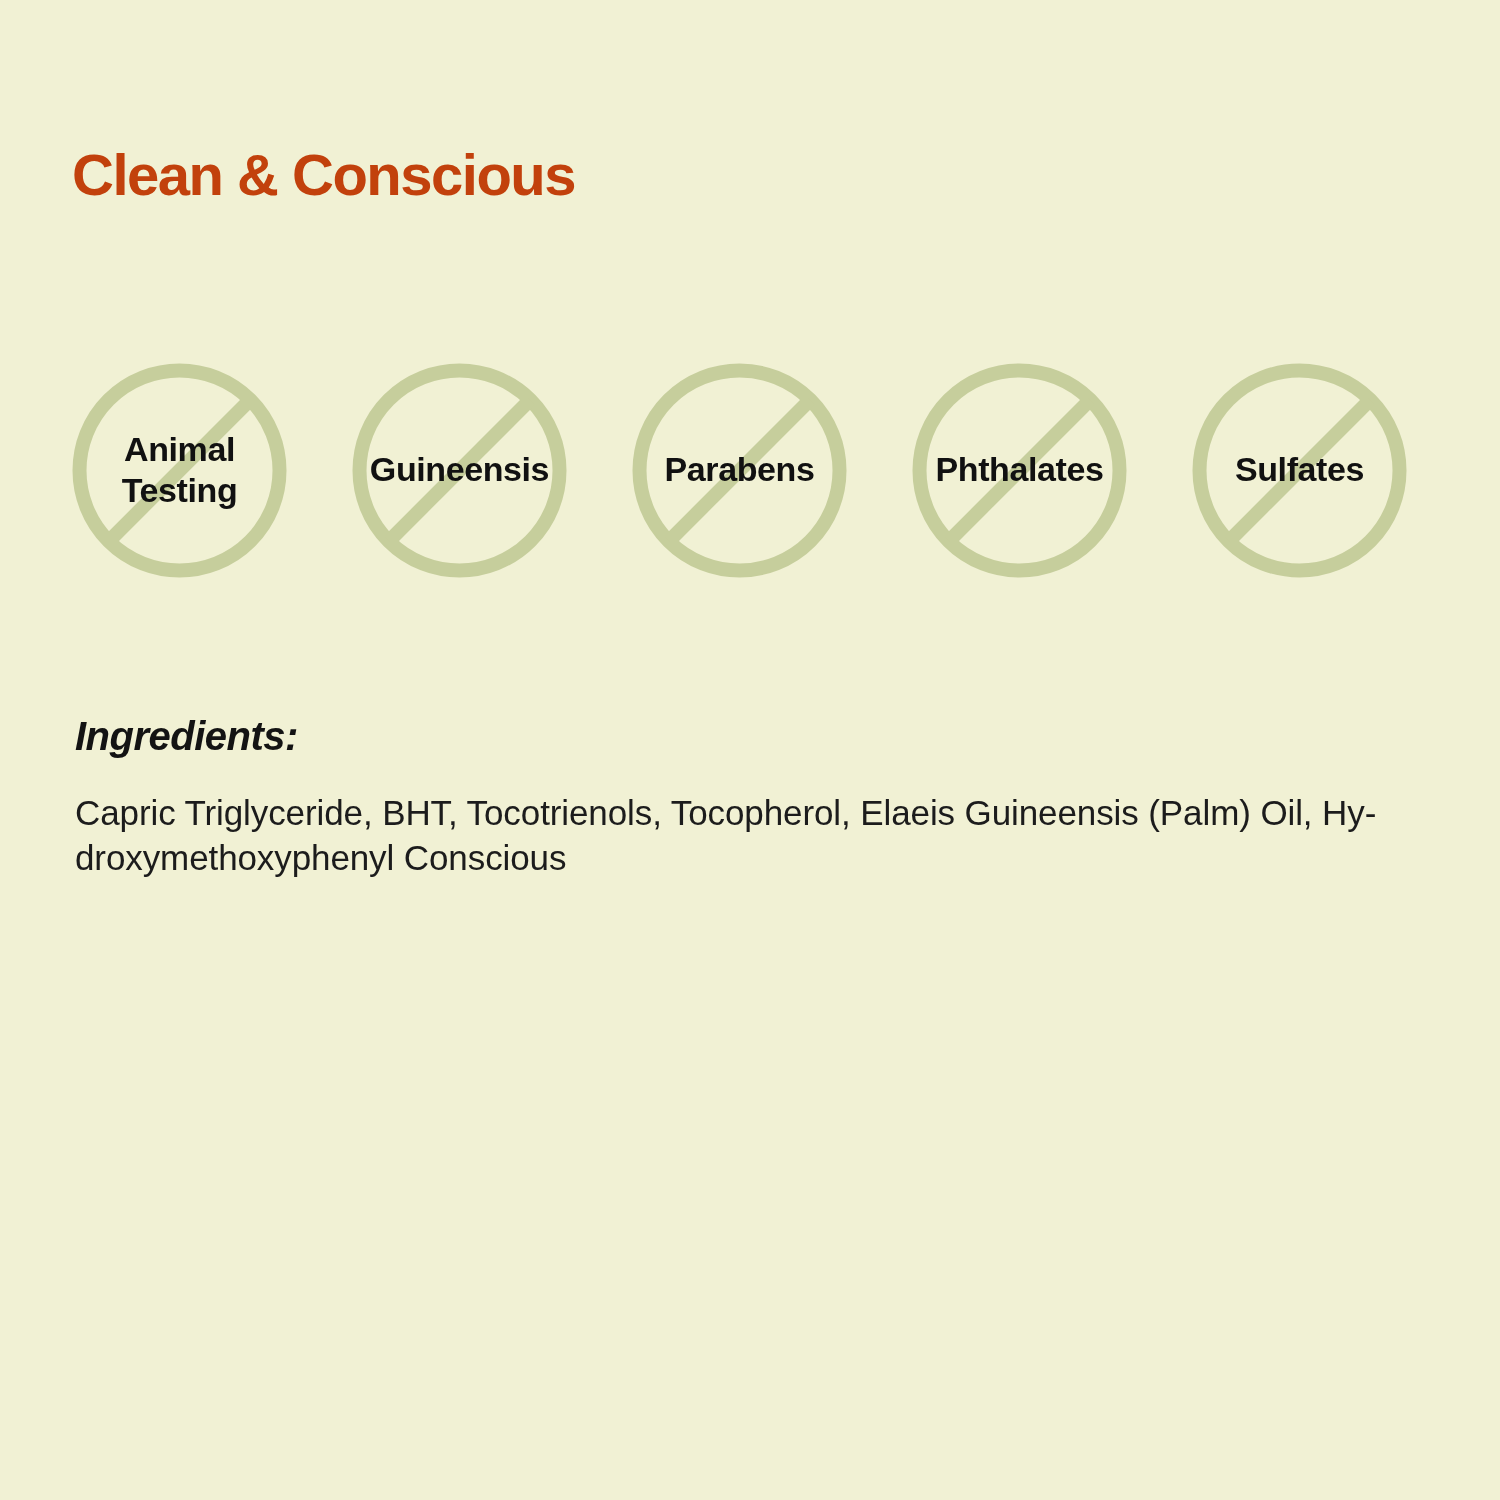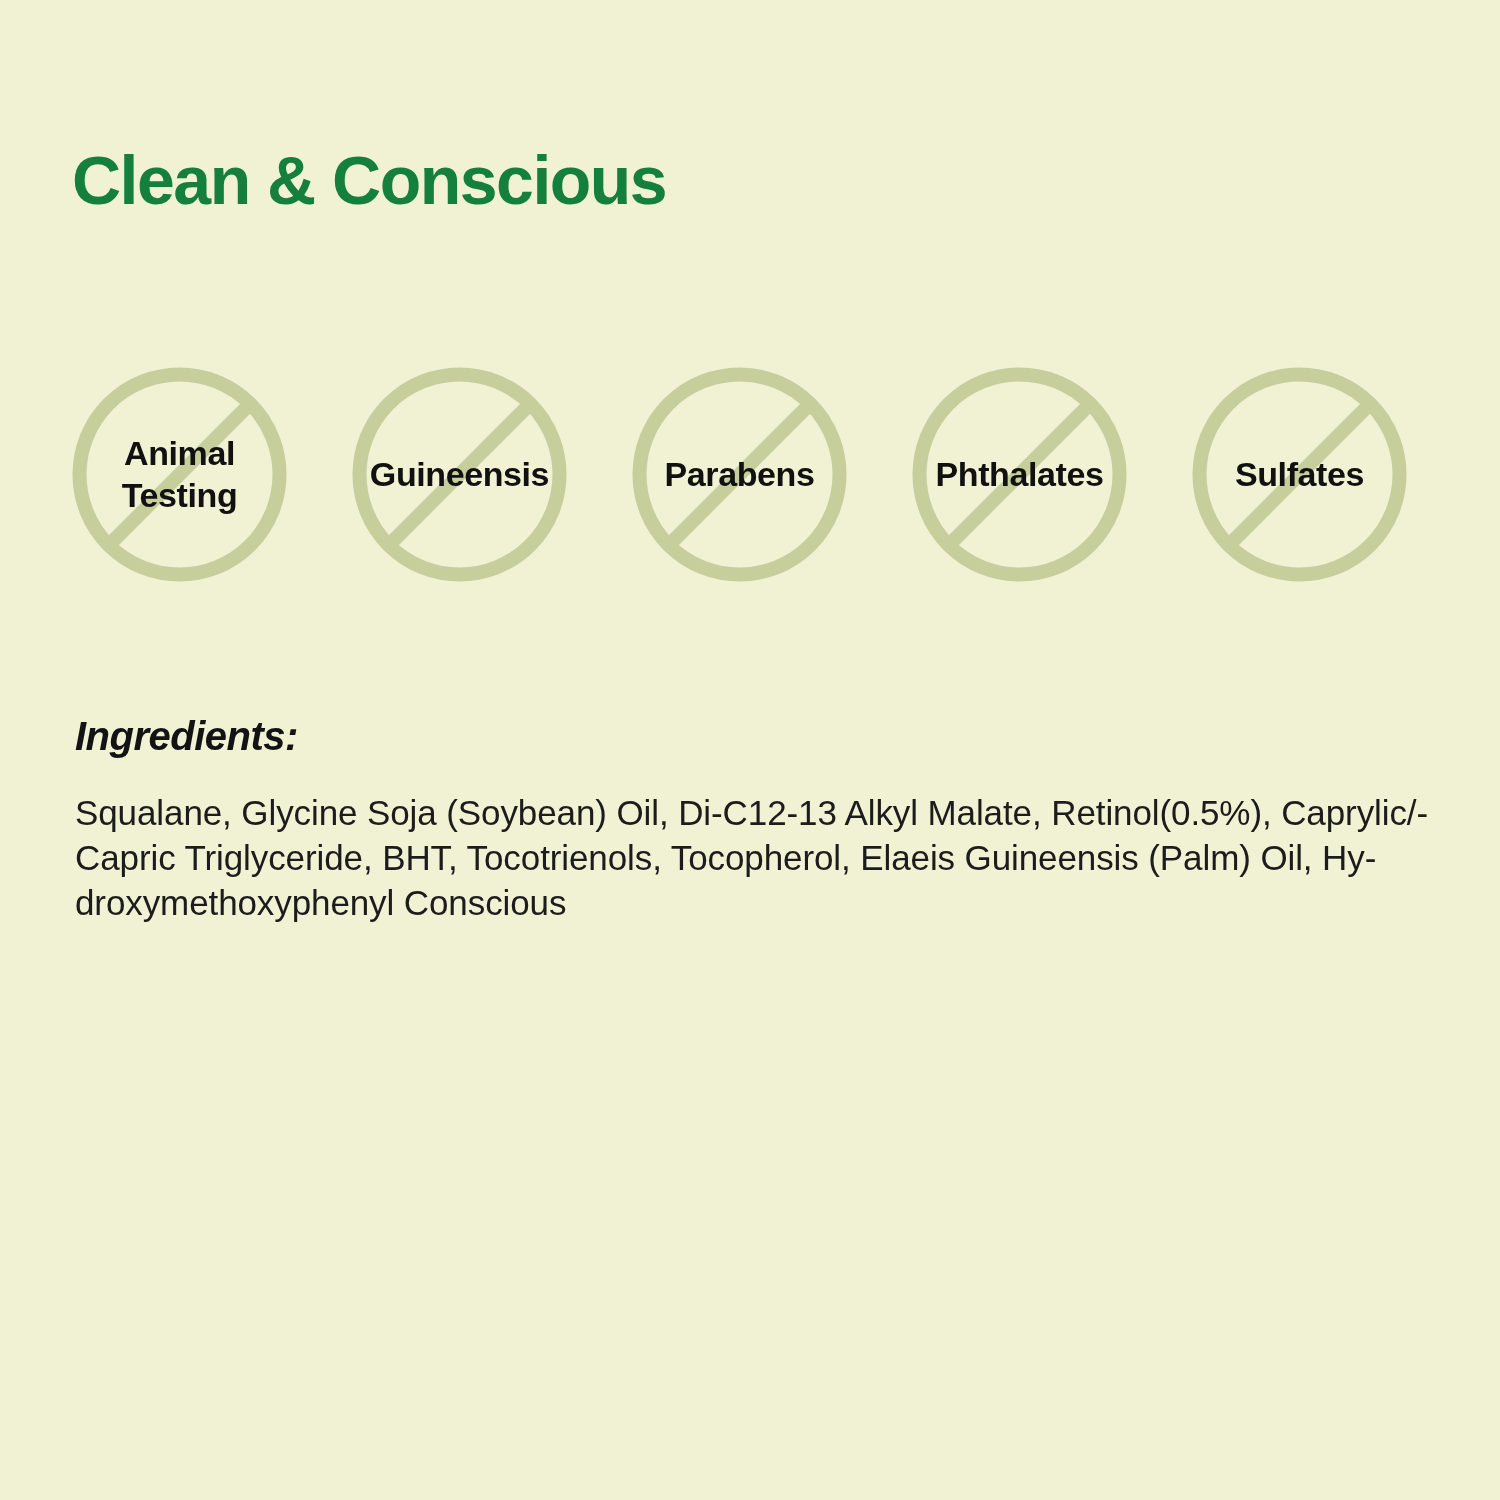"Clean & Conscious" .title { color: #15803d -> #c2410c; font-size: 68px -> 58px }
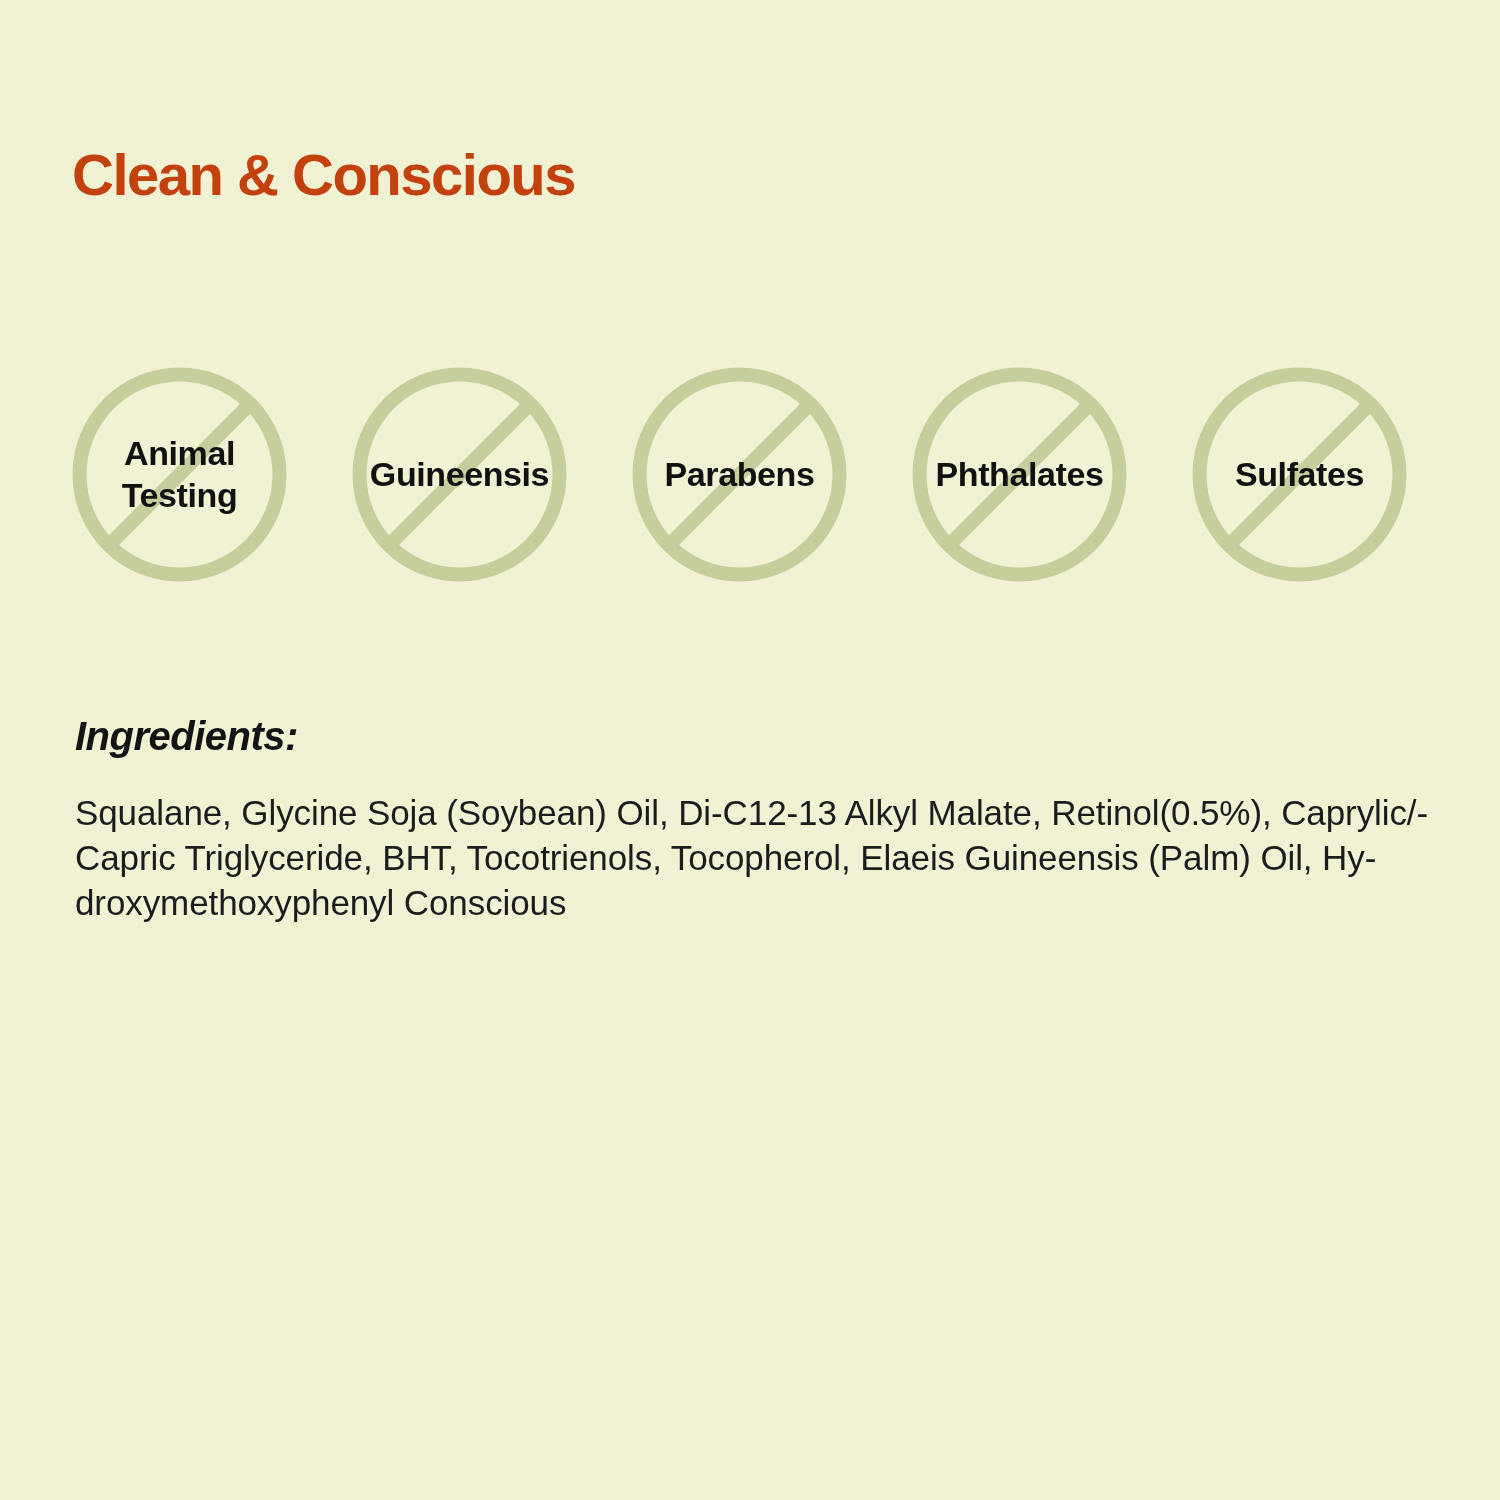"Animal" .badge-row { align-items: flex-end -> center }
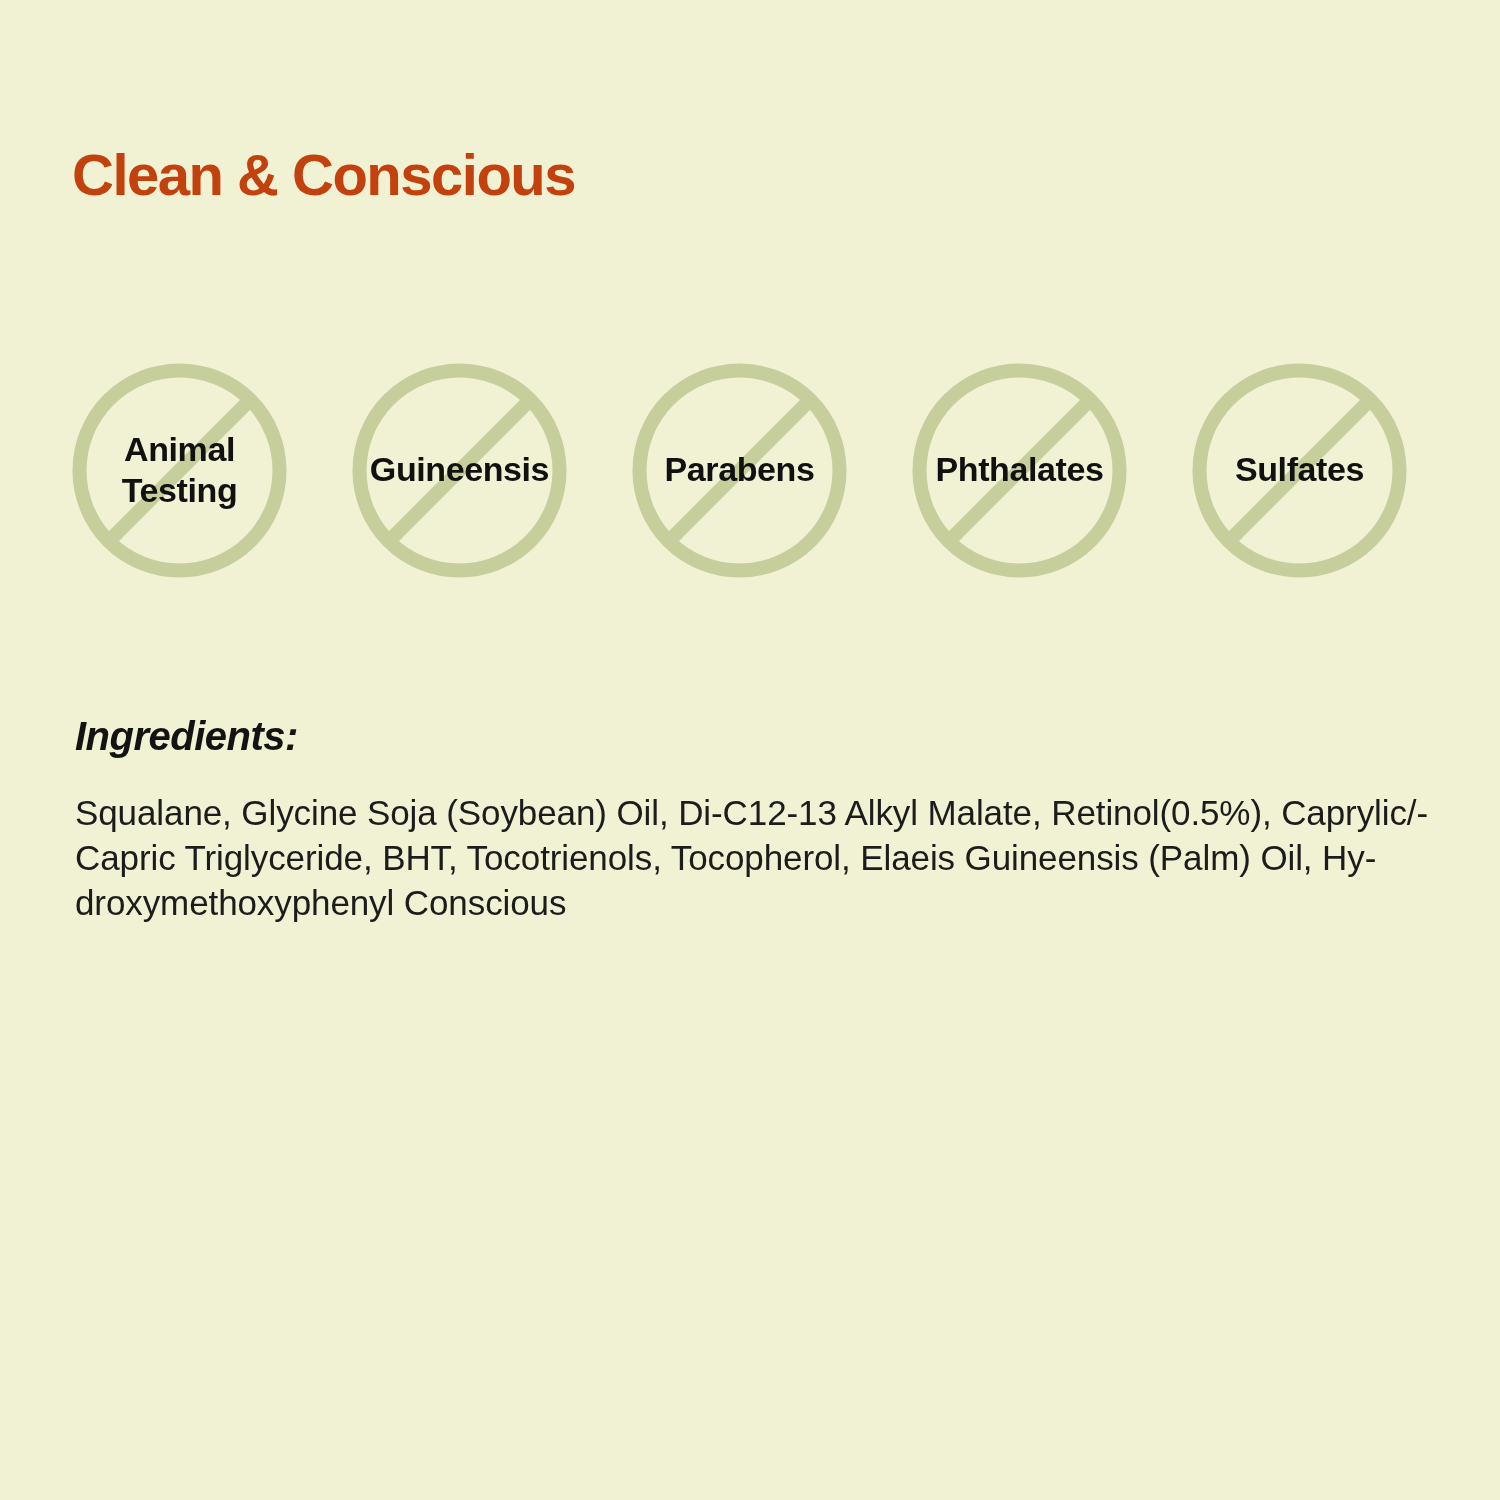"Squalane, Glycine Soja (Soybean) Oil," span.ingredients-line { html: <span>Squalane, Glycine Soja (Soybean) Oil, Di-C12-13 Alkyl Malate, Retinol(0.5%), Caprylic/-</span> -> none }
